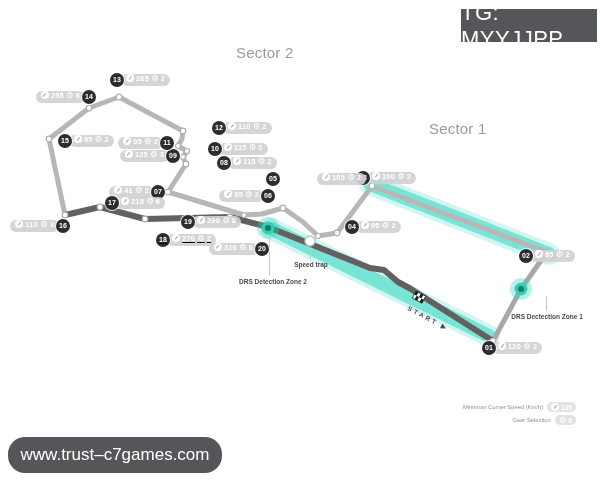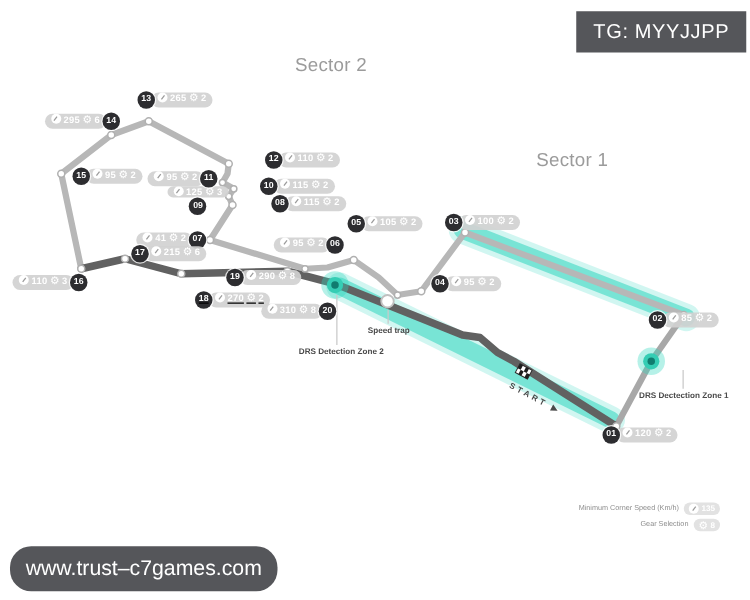"TG: MYYJJPP" .tagbadge { font-size: 16px -> 22px }
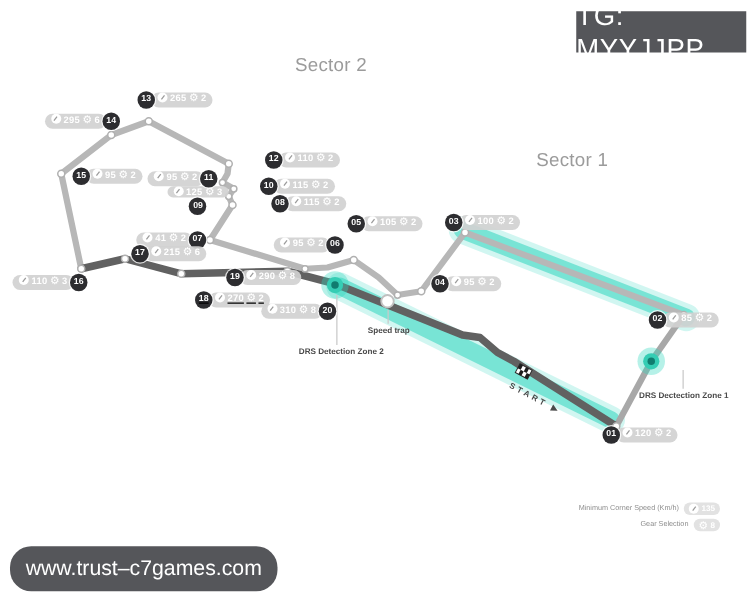"125" div.corner { flex-direction: column -> none }
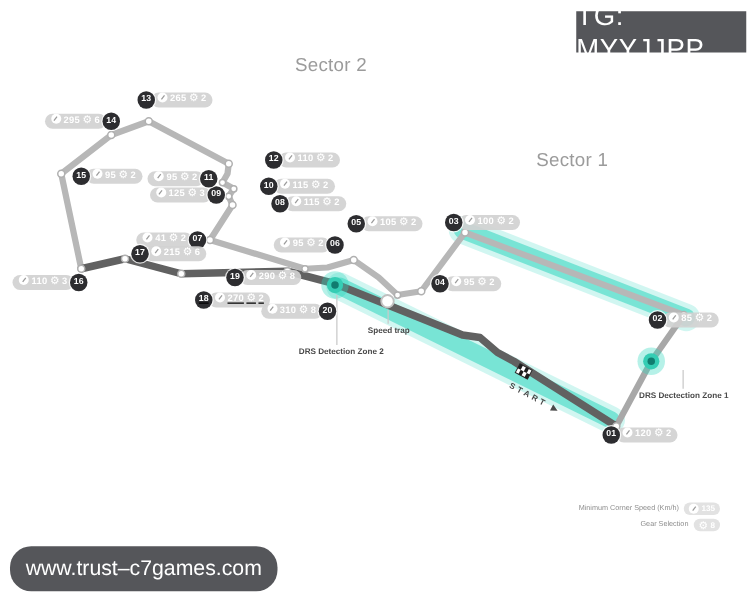"105" div.corner { gap: none -> 40px; left: 278px -> 266px }
